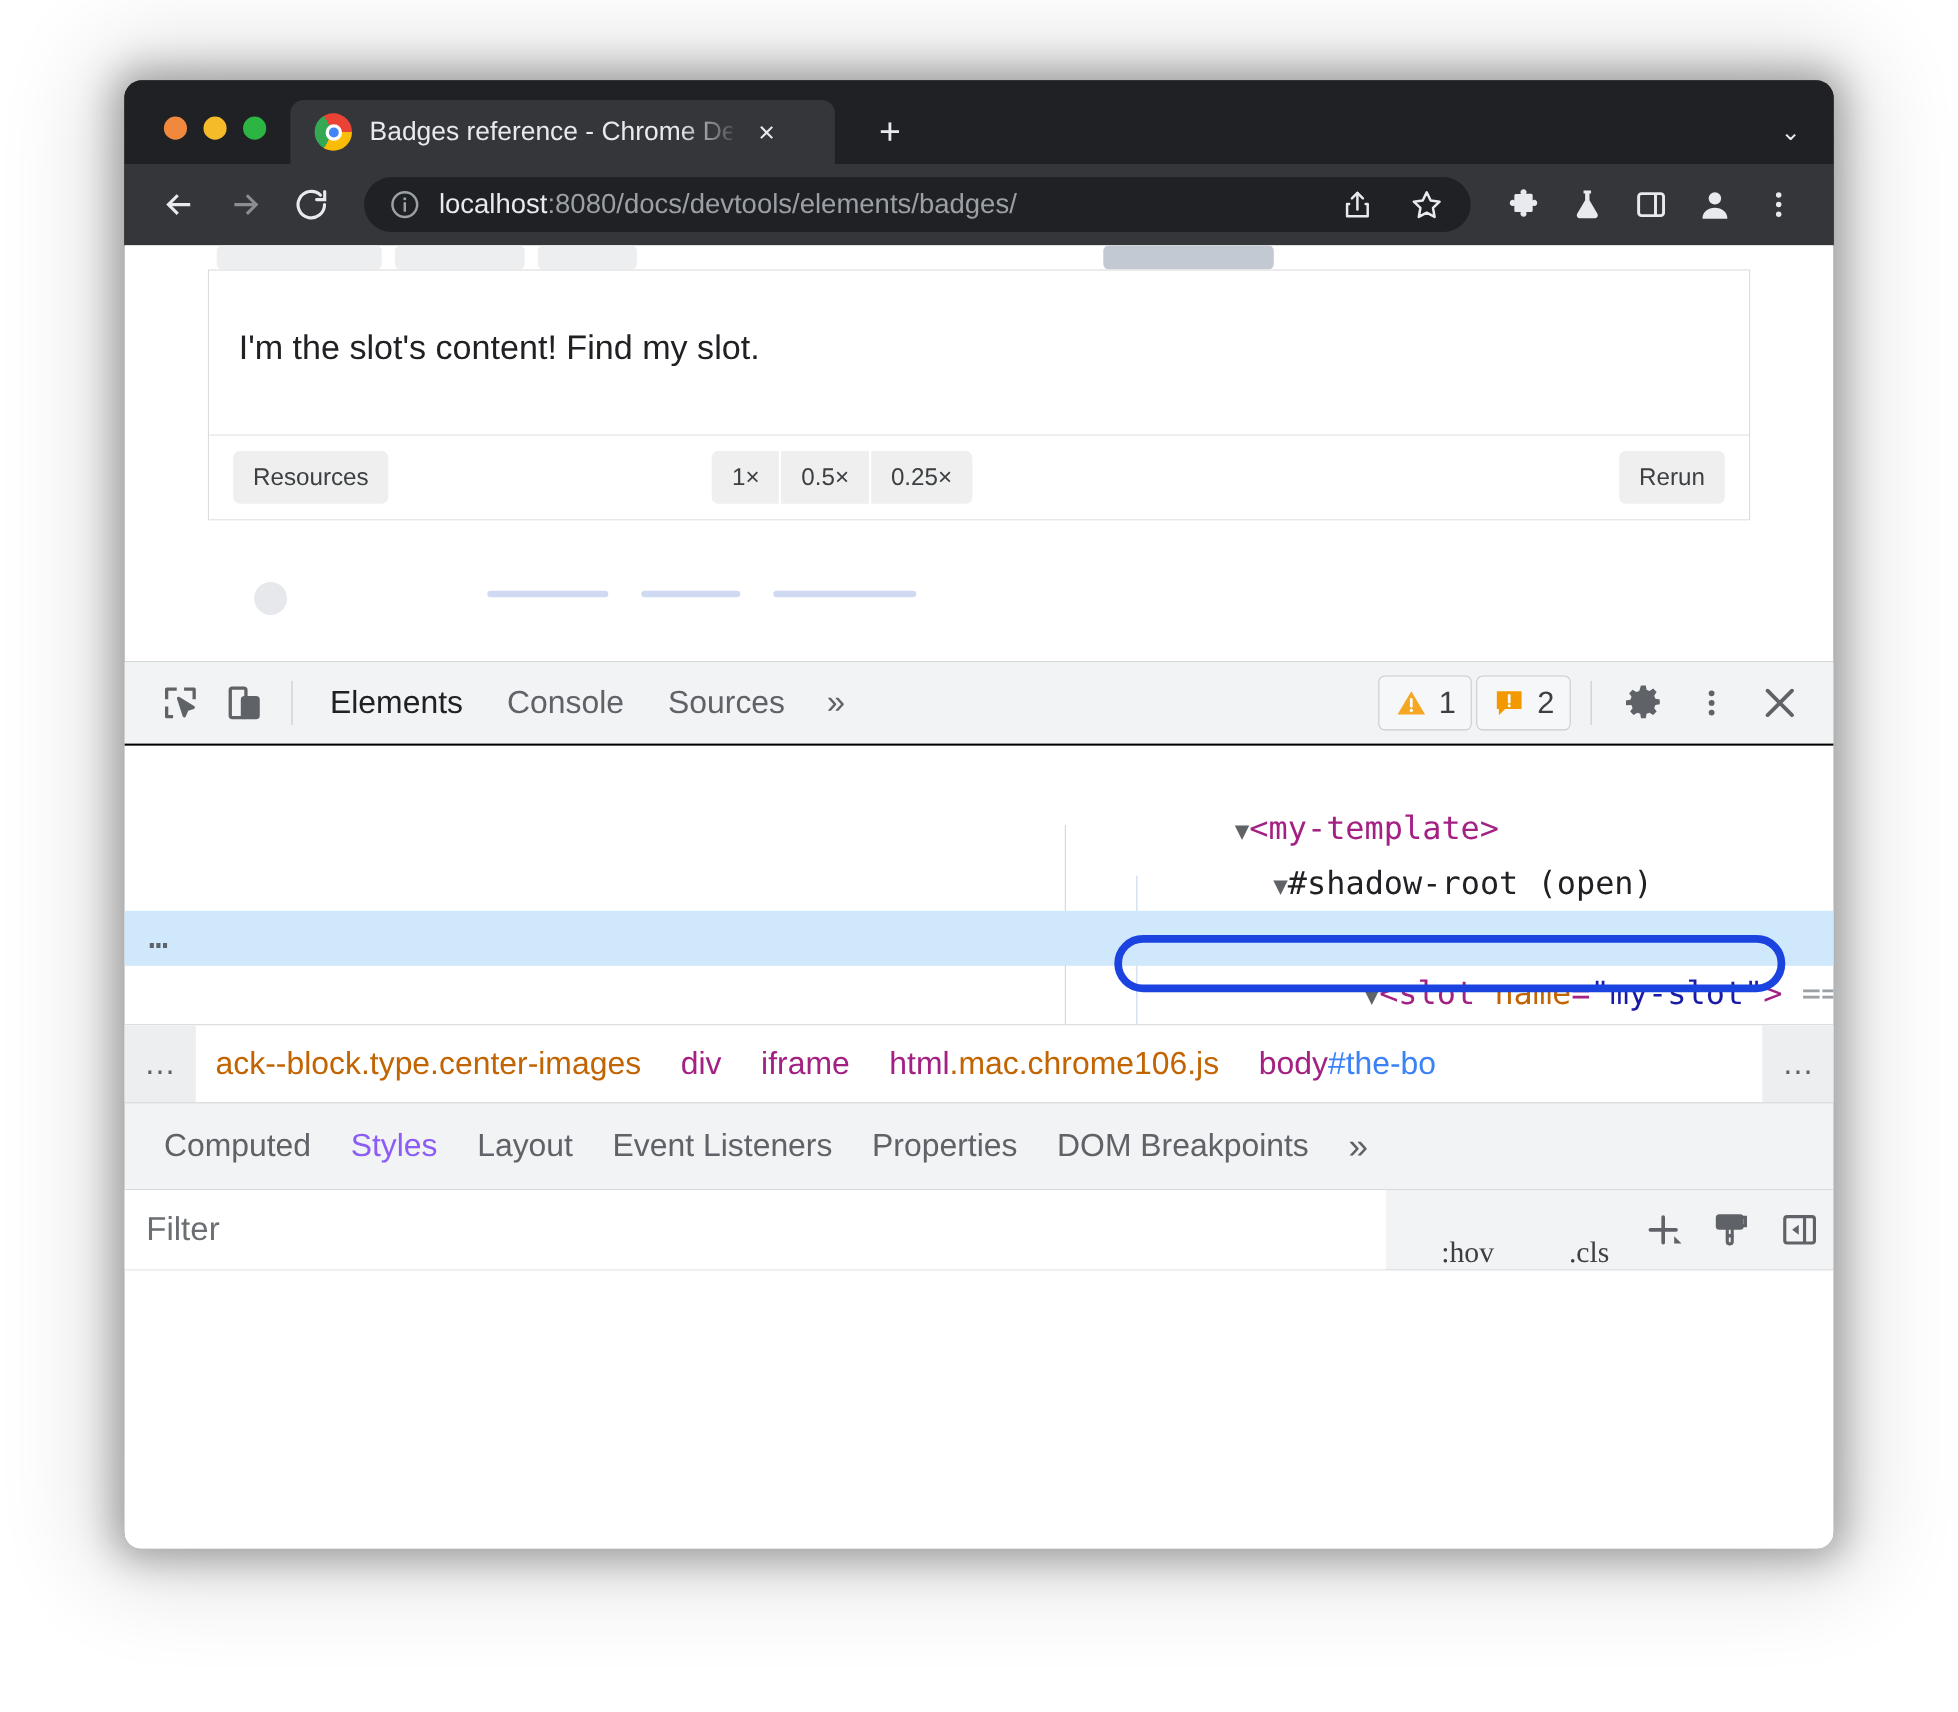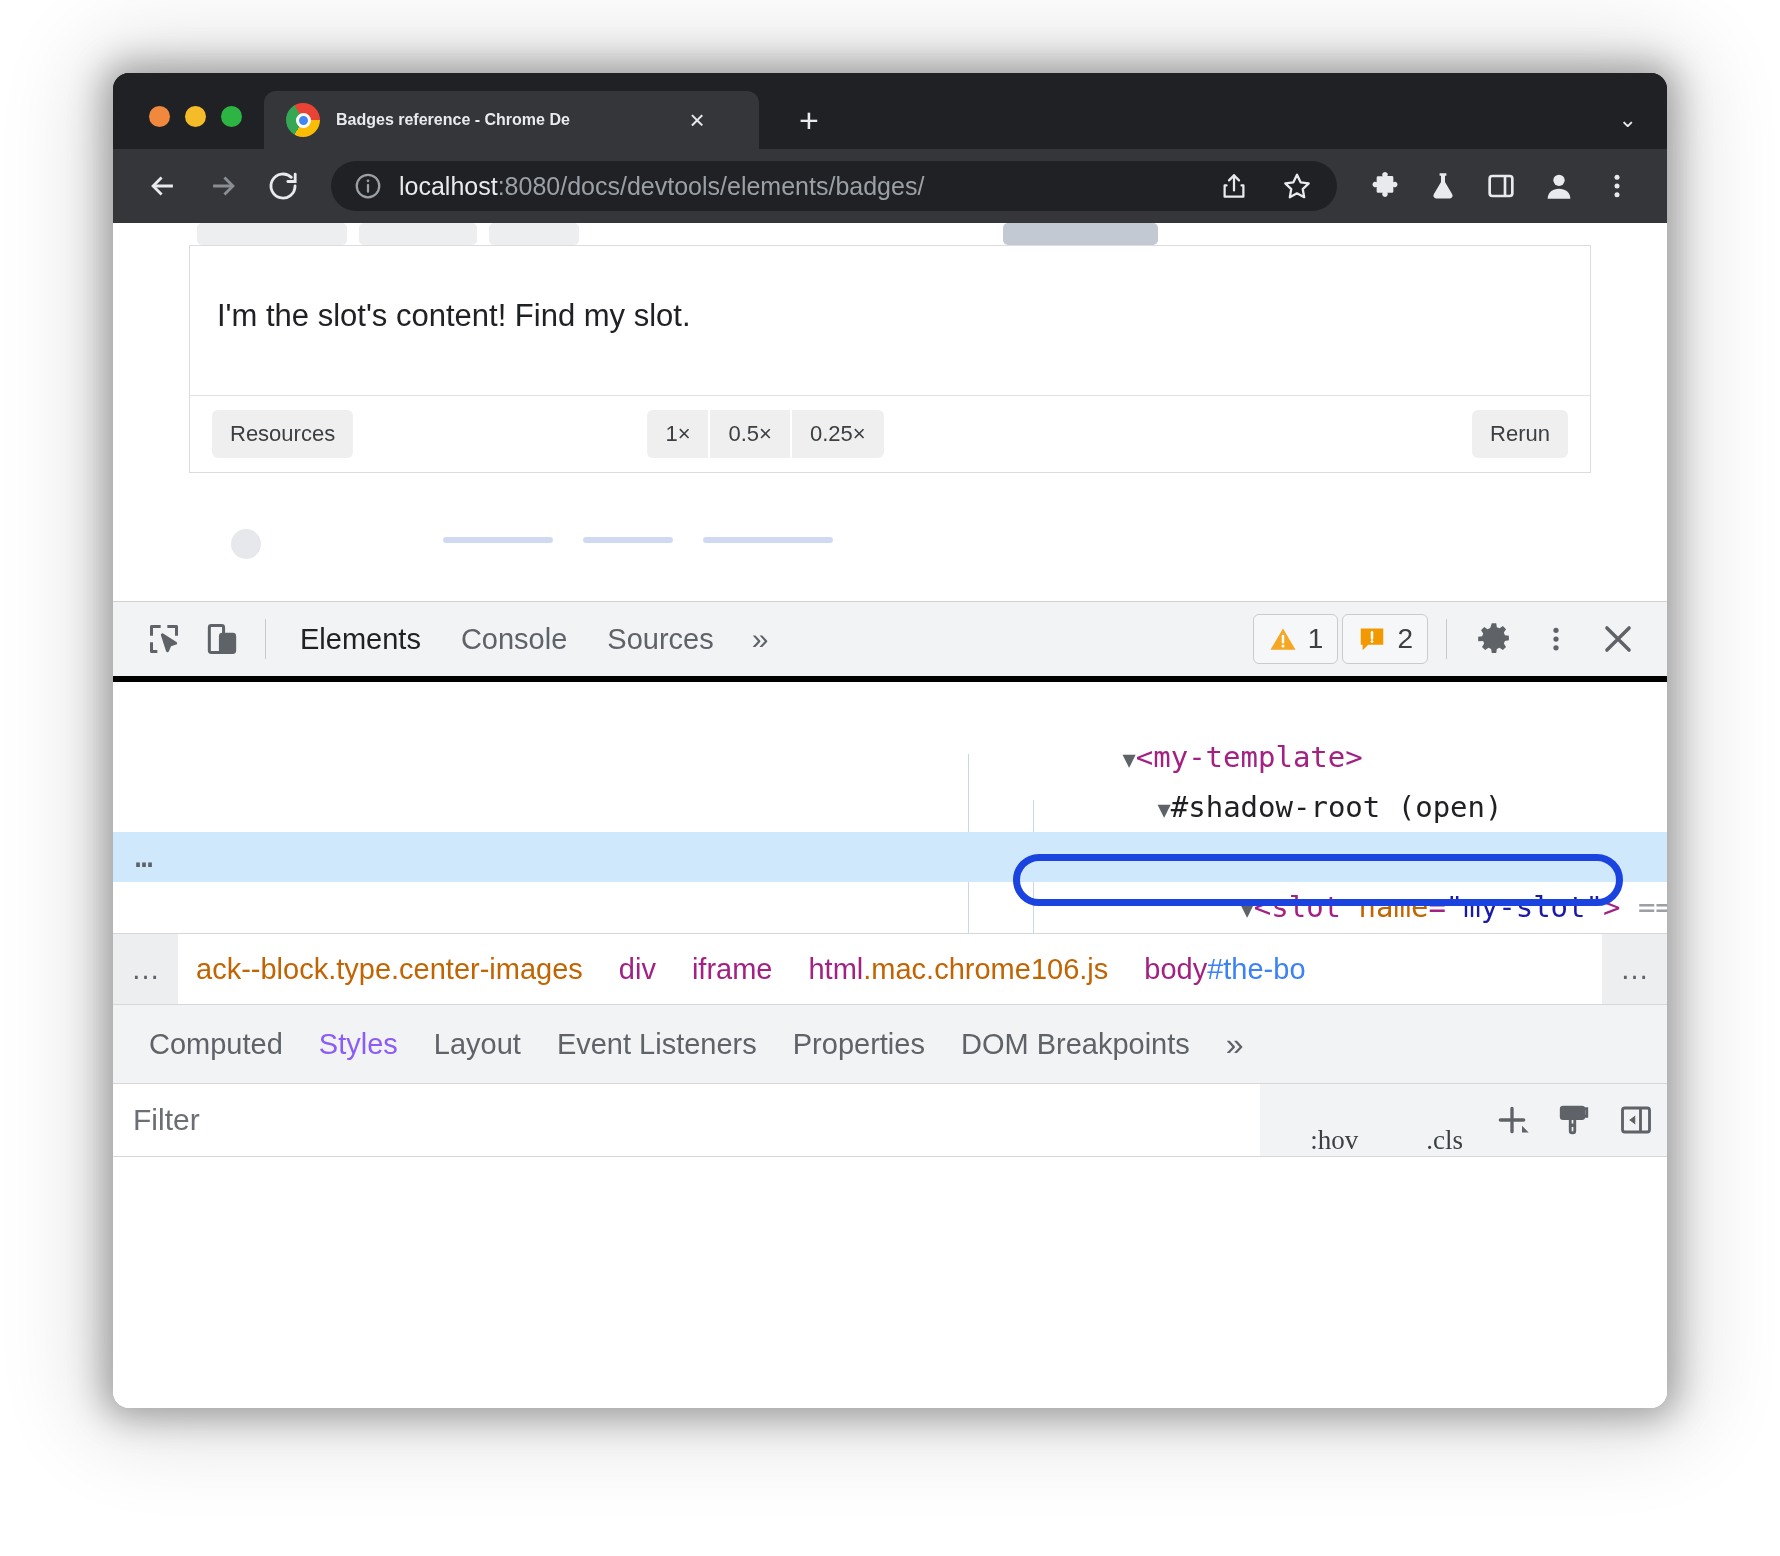"Badges reference - Chrome De" .tab-title { font-size: 16px -> 24px; font-weight: bold -> none }
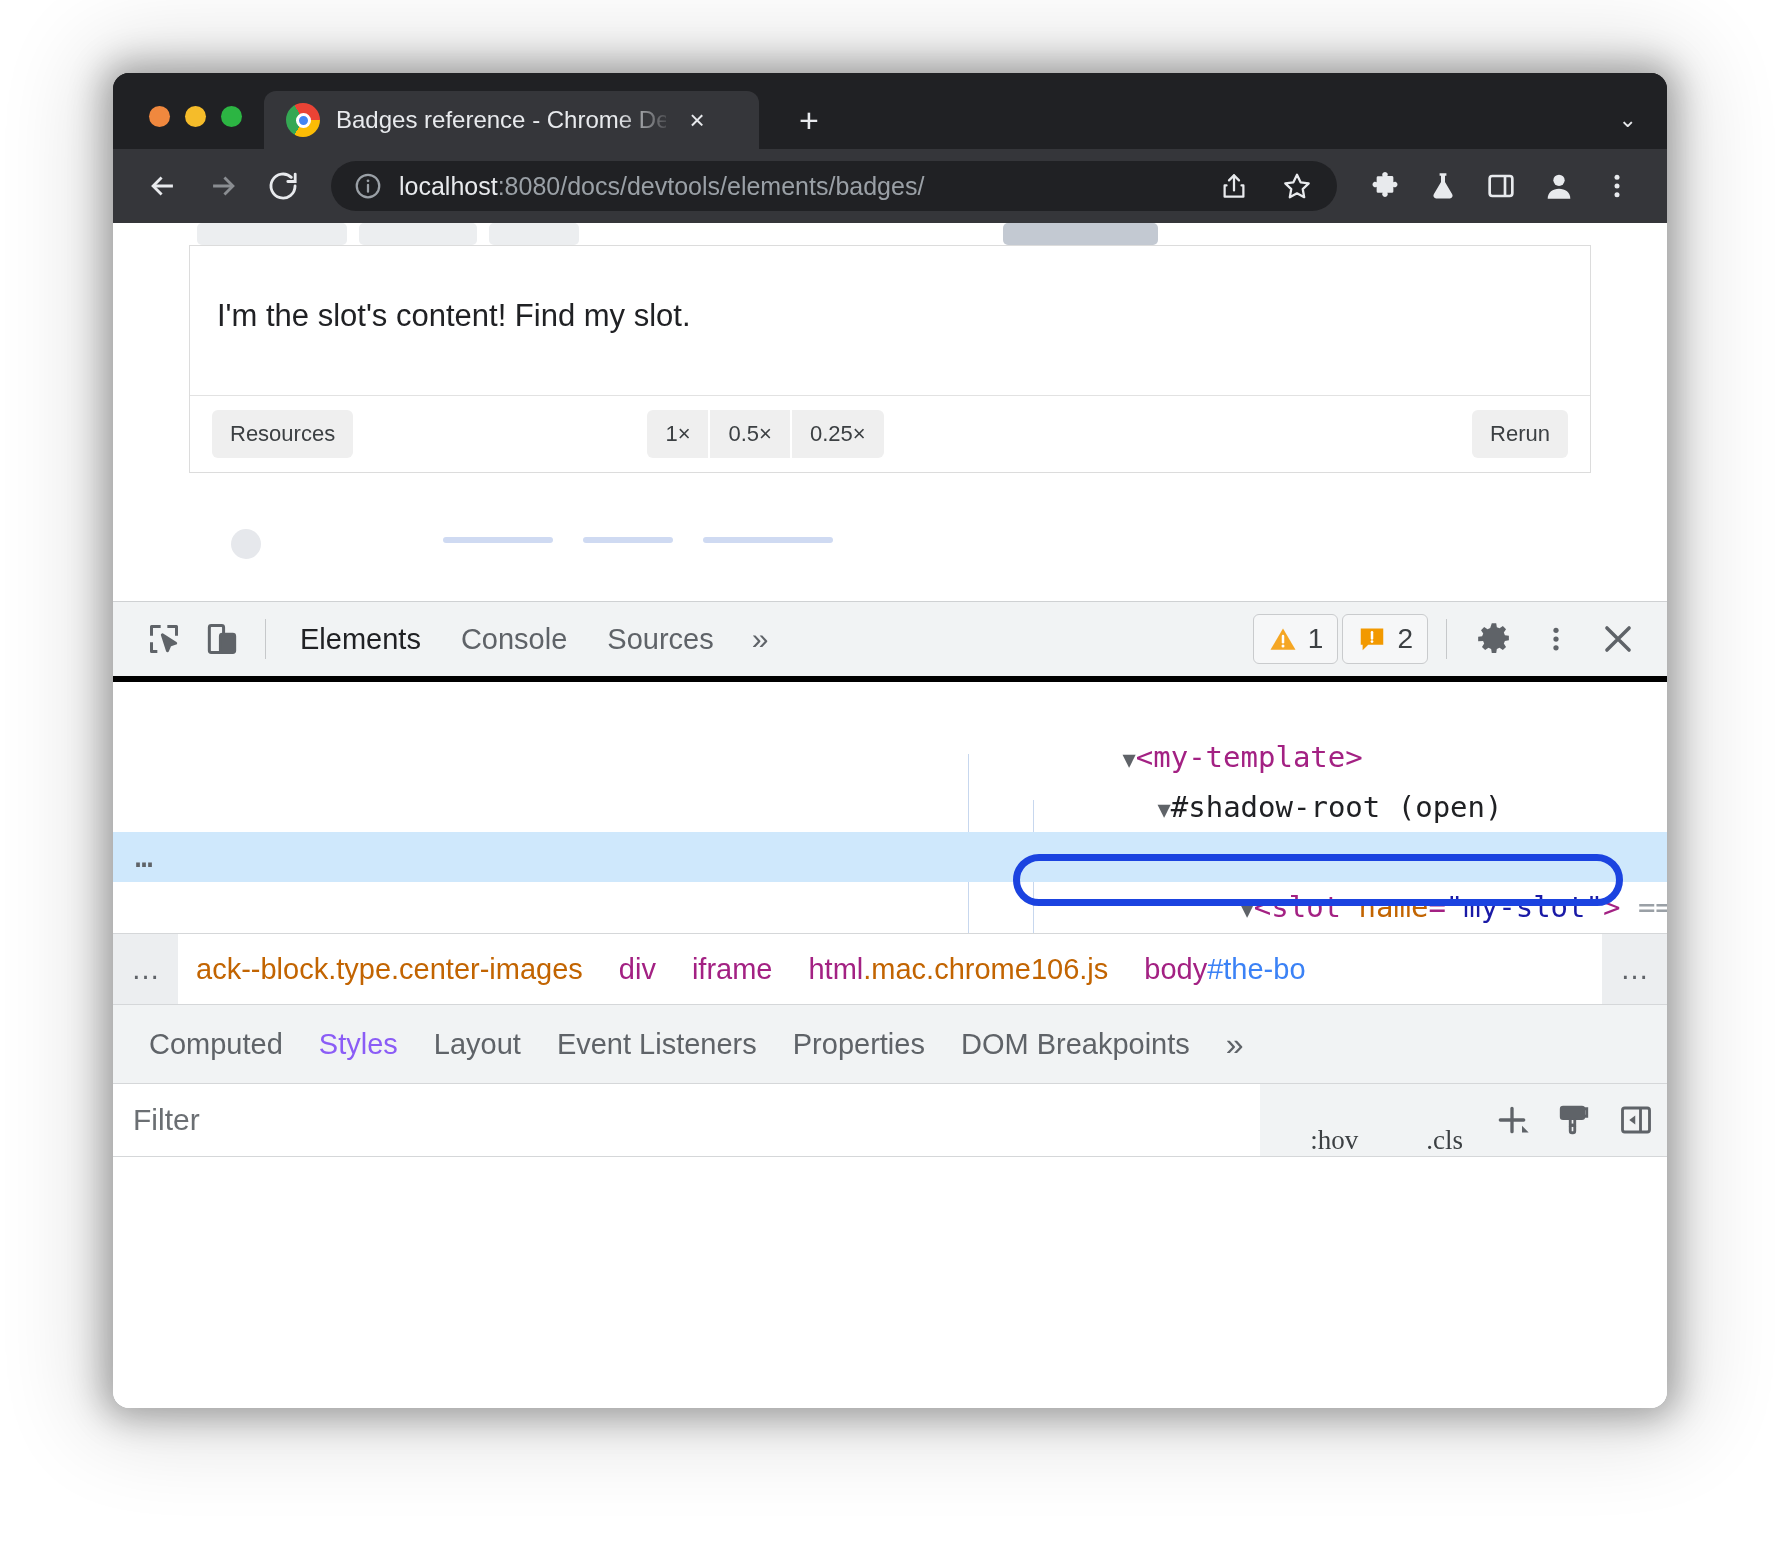"Elements" .dt-toolbar { border-bottom: 6px solid #000000 -> 2px solid #000000 }
